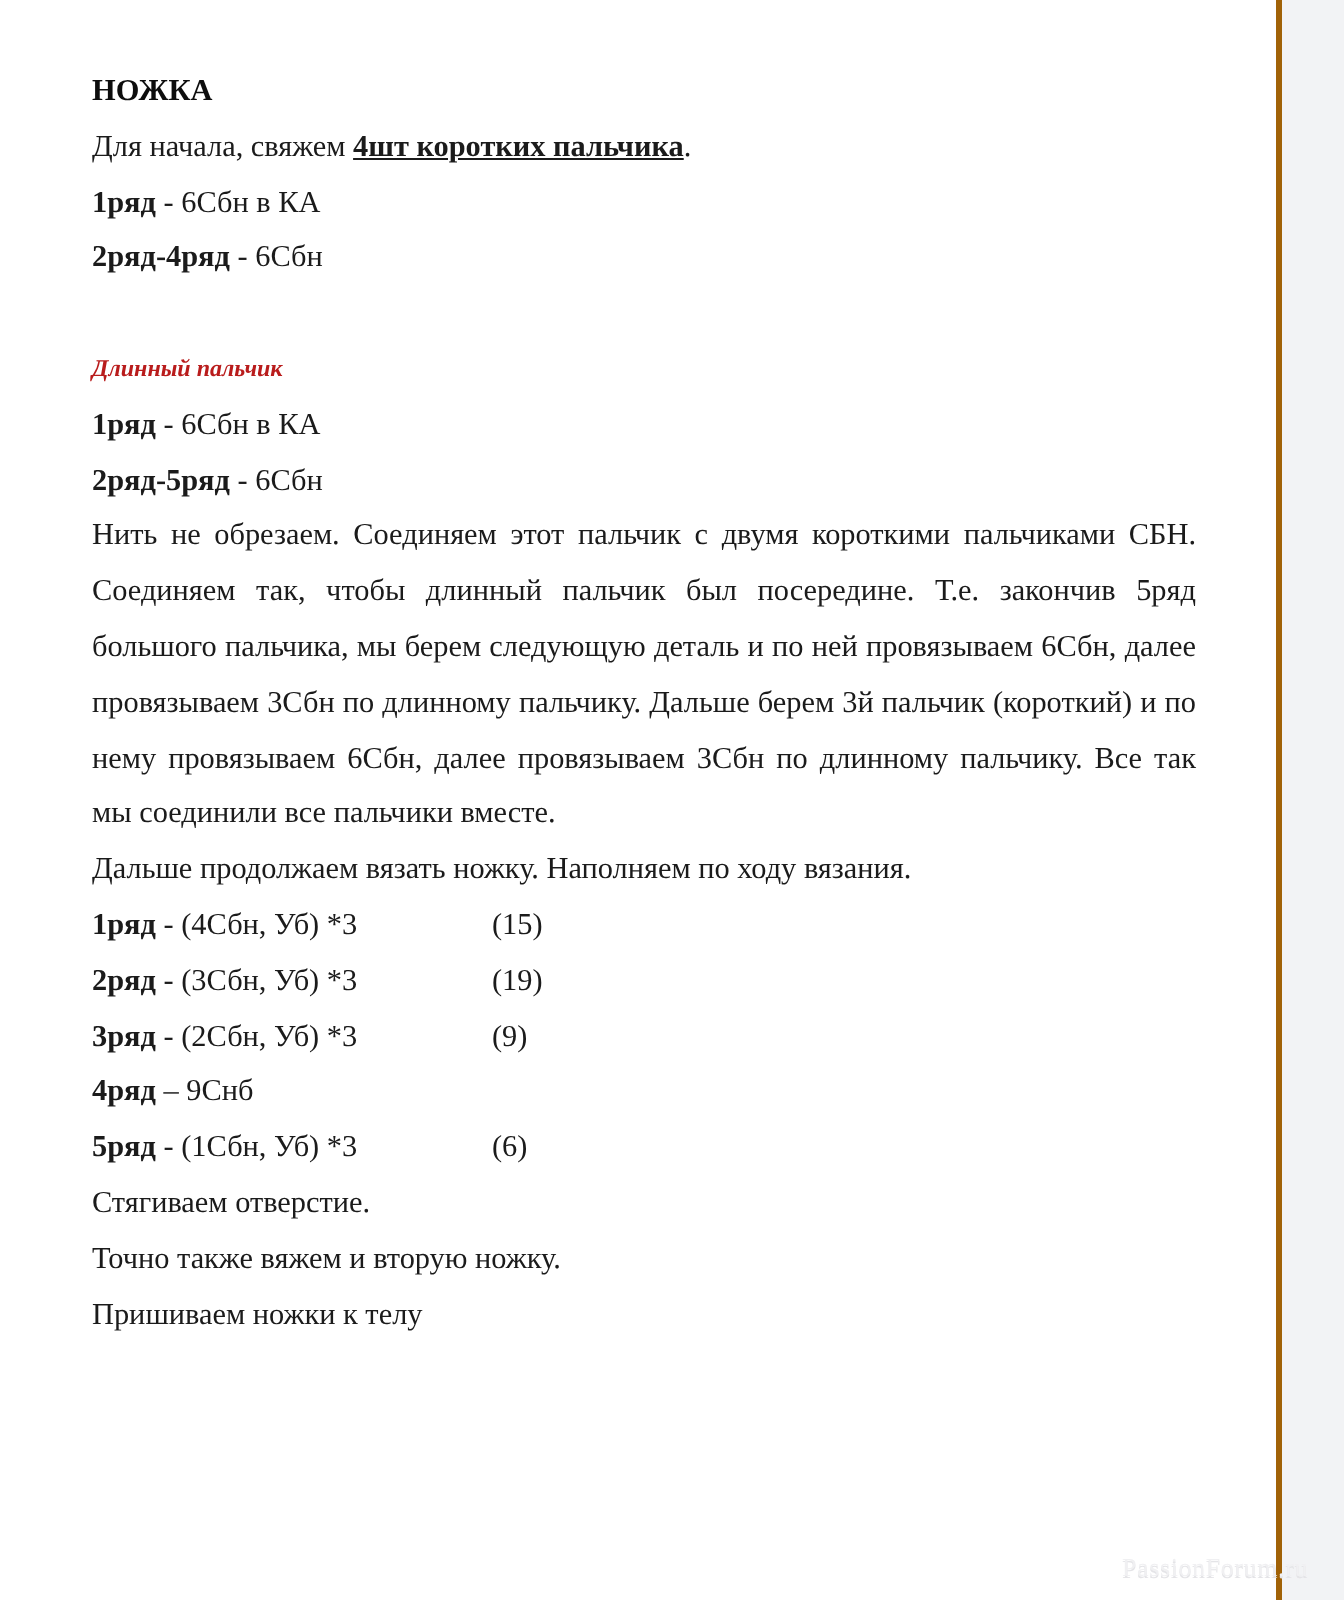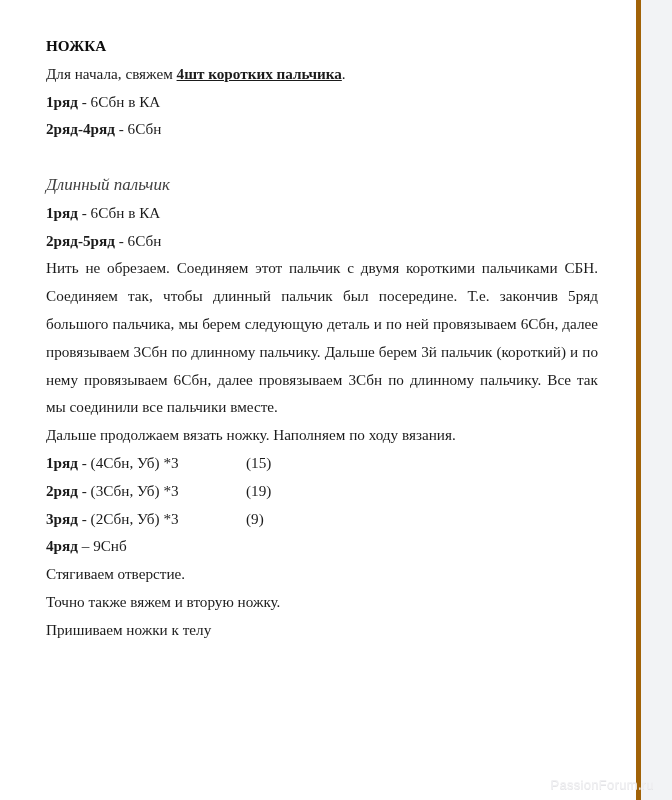"НОЖКА" #paper { border-right: 5px solid #a16207 -> 3px solid #a16207 }
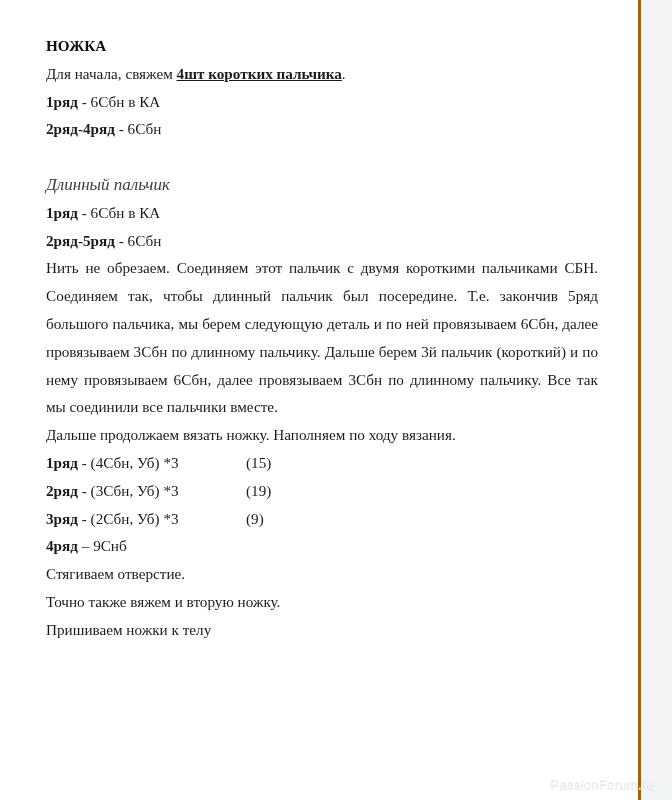"Длинный пальчик" .subheading { color: #404040 -> #b91c1c; font-size: 17px -> 12px; font-weight: normal -> bold }
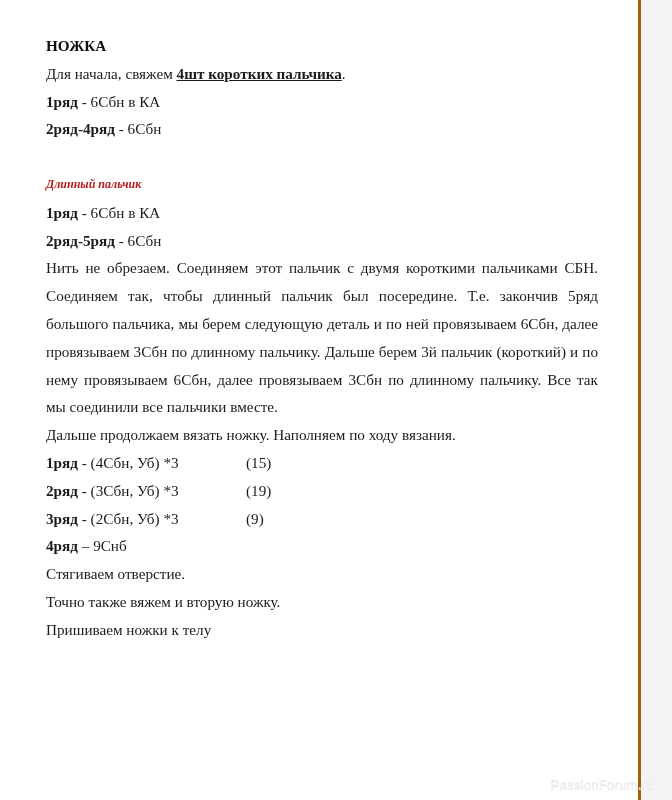"5ряд - (1Сбн, Уб) *3" div.rowline { html: none -> <div> <span><span>5ряд</span><span> - </span><span> (1Сбн, Уб) *3</span></span> <span>(6)</span> </div> }
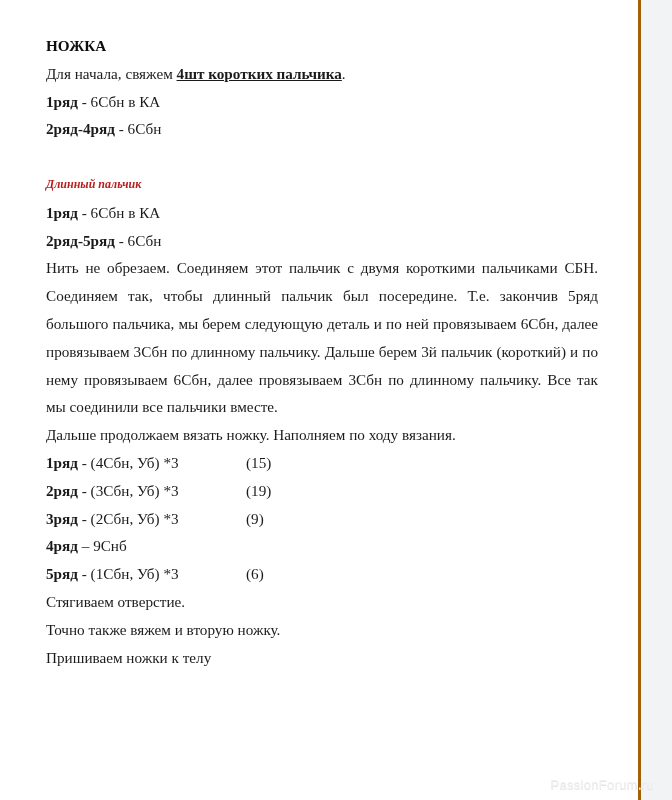"PassionForum.ru" #watermark { font-family: Liberation Sans, sans-serif -> Liberation Serif, serif }
